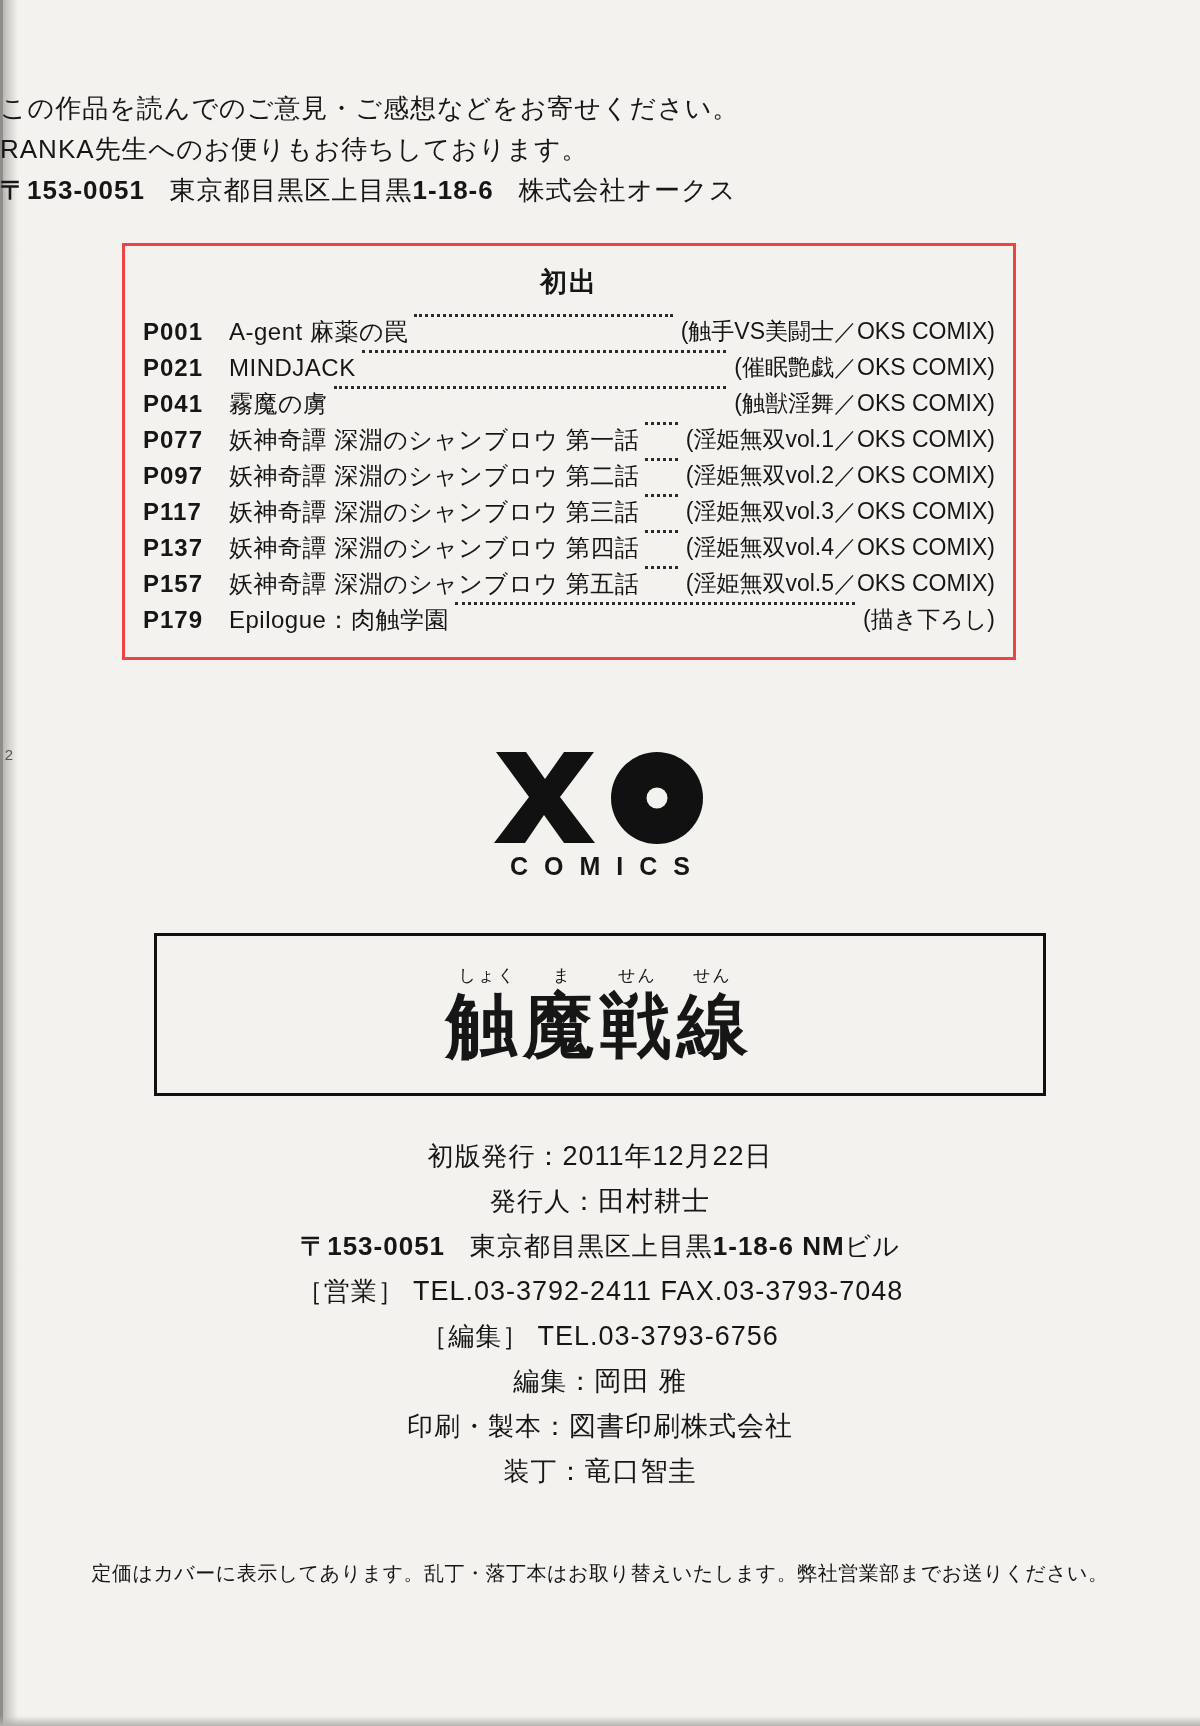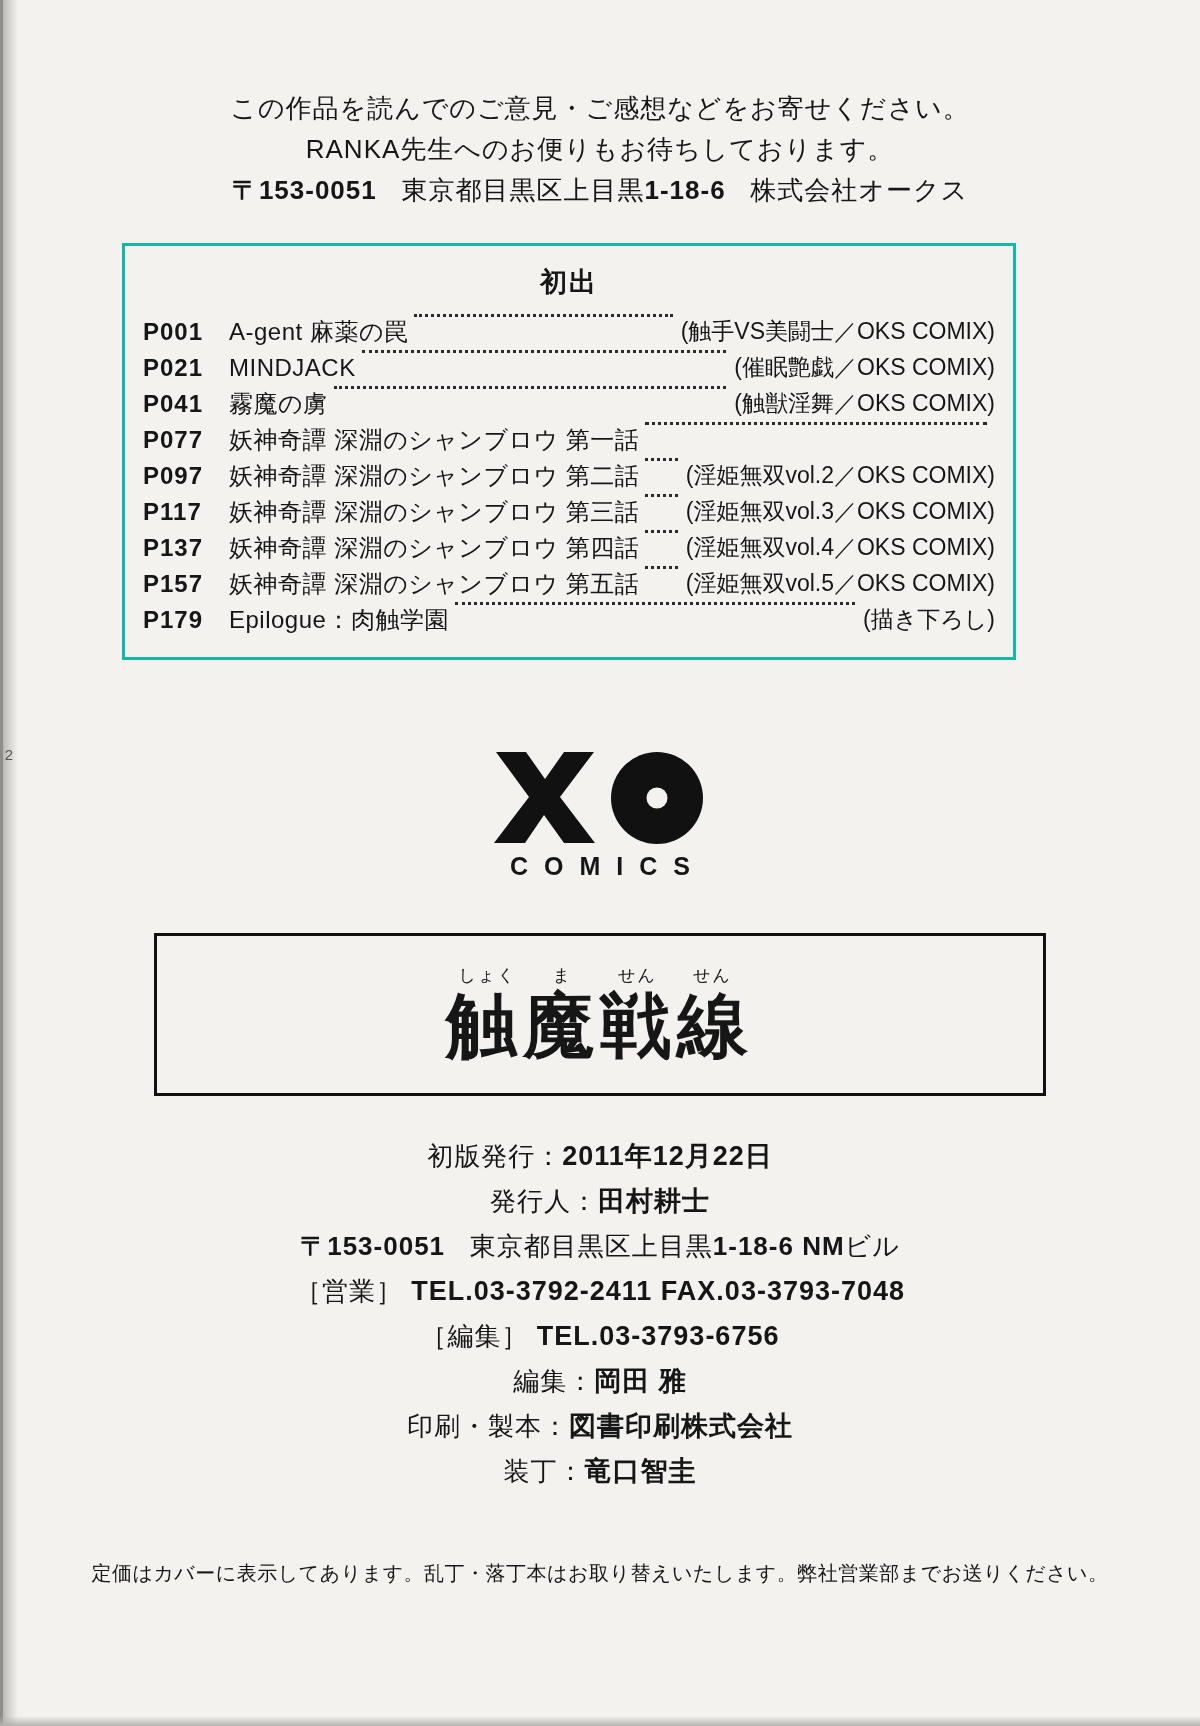"この作品を読んでのご意見・ご感想などをお寄せください。" .header { text-align: center -> left }
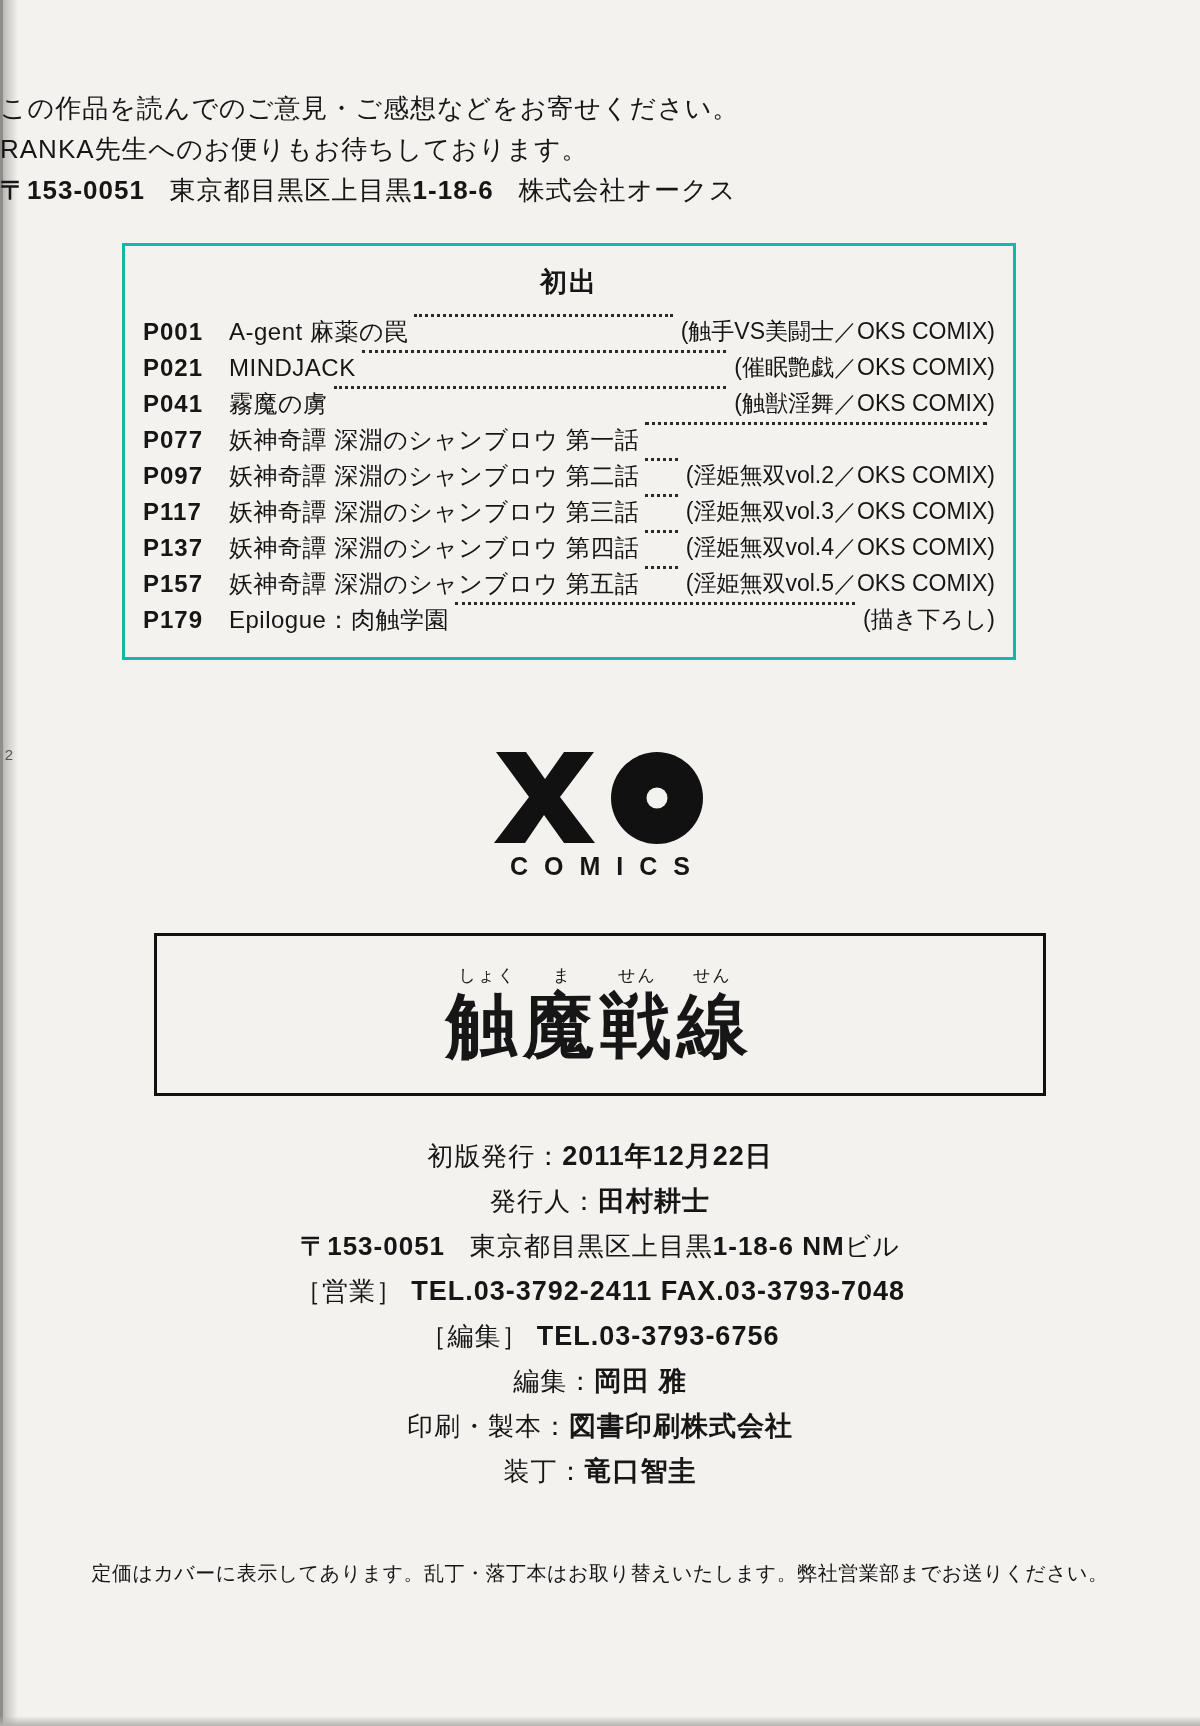"初出" .toc-box { border: 3px solid #14b8a6 -> 3px solid #ef4444 }
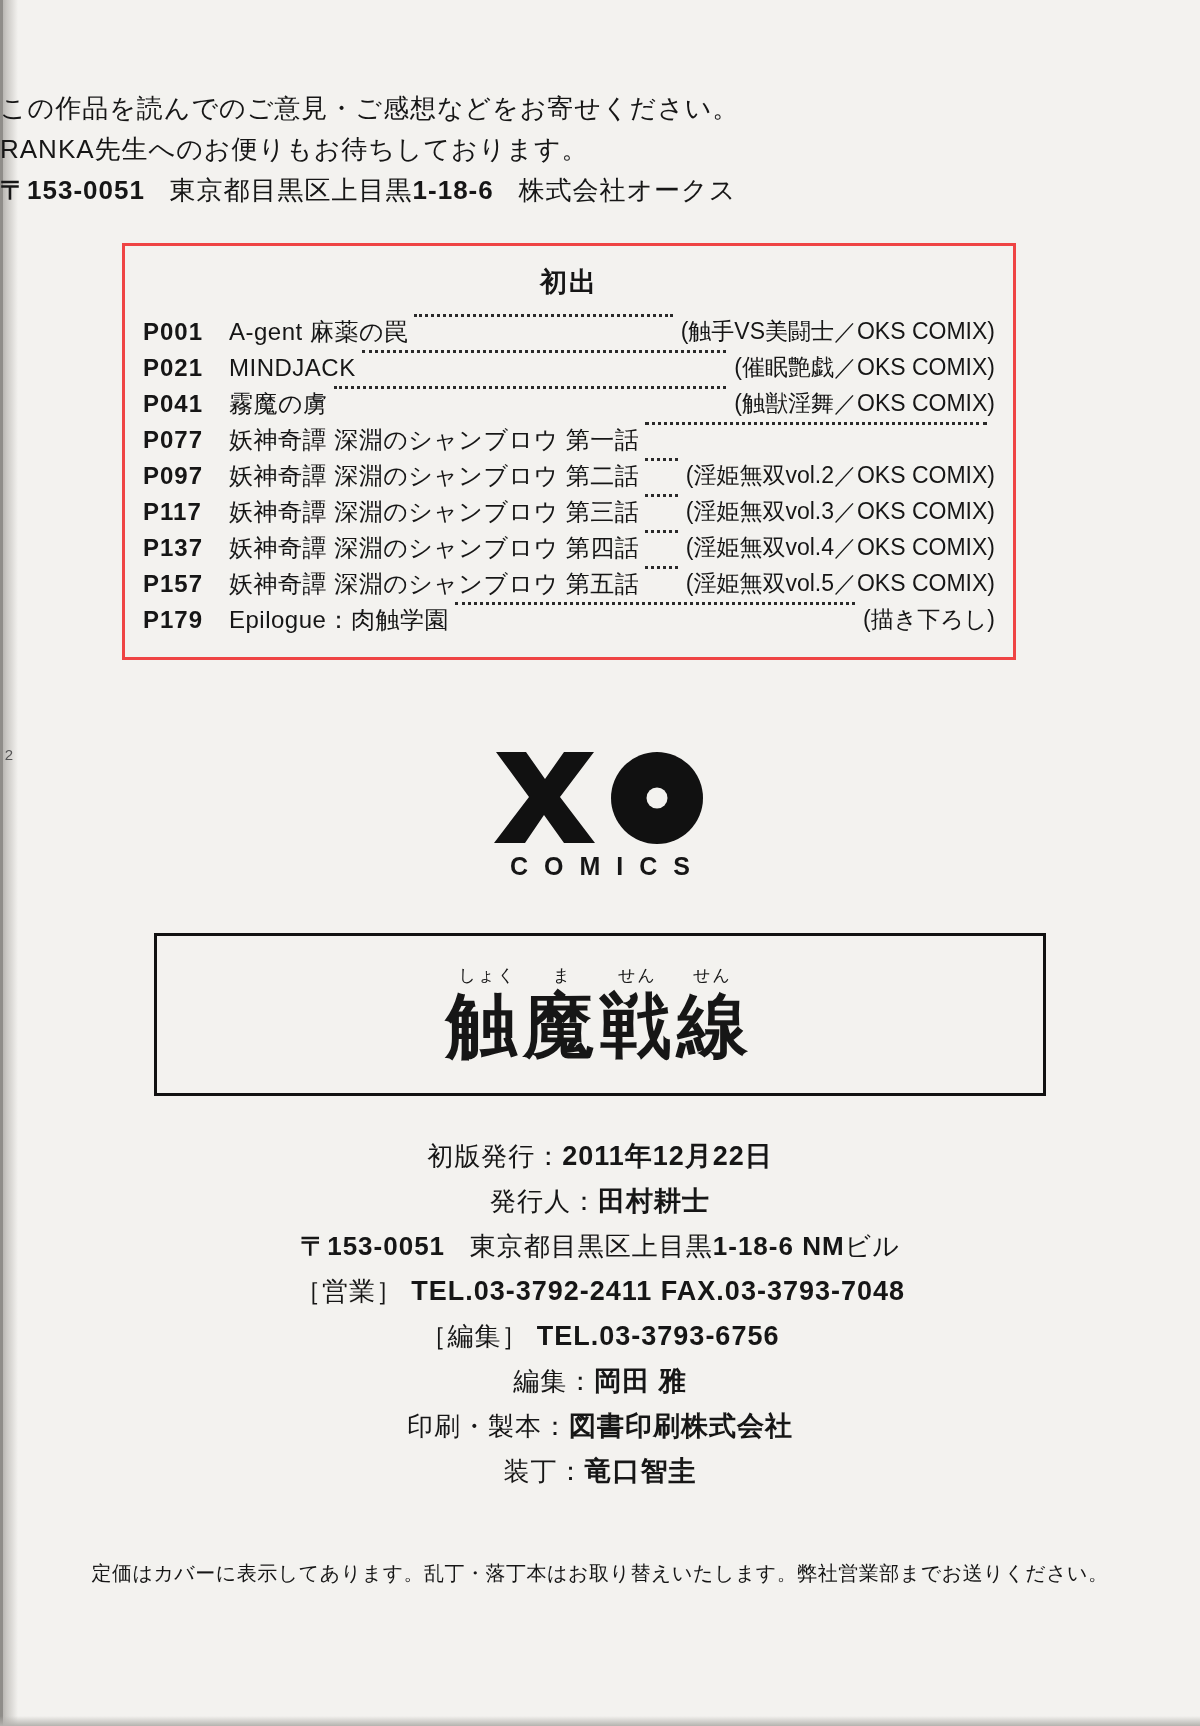"(淫姫無双vol.1／OKS COMIX)" span.toc-src { html: none -> <span>(淫姫無双vol.1／OKS COMIX)</span> }
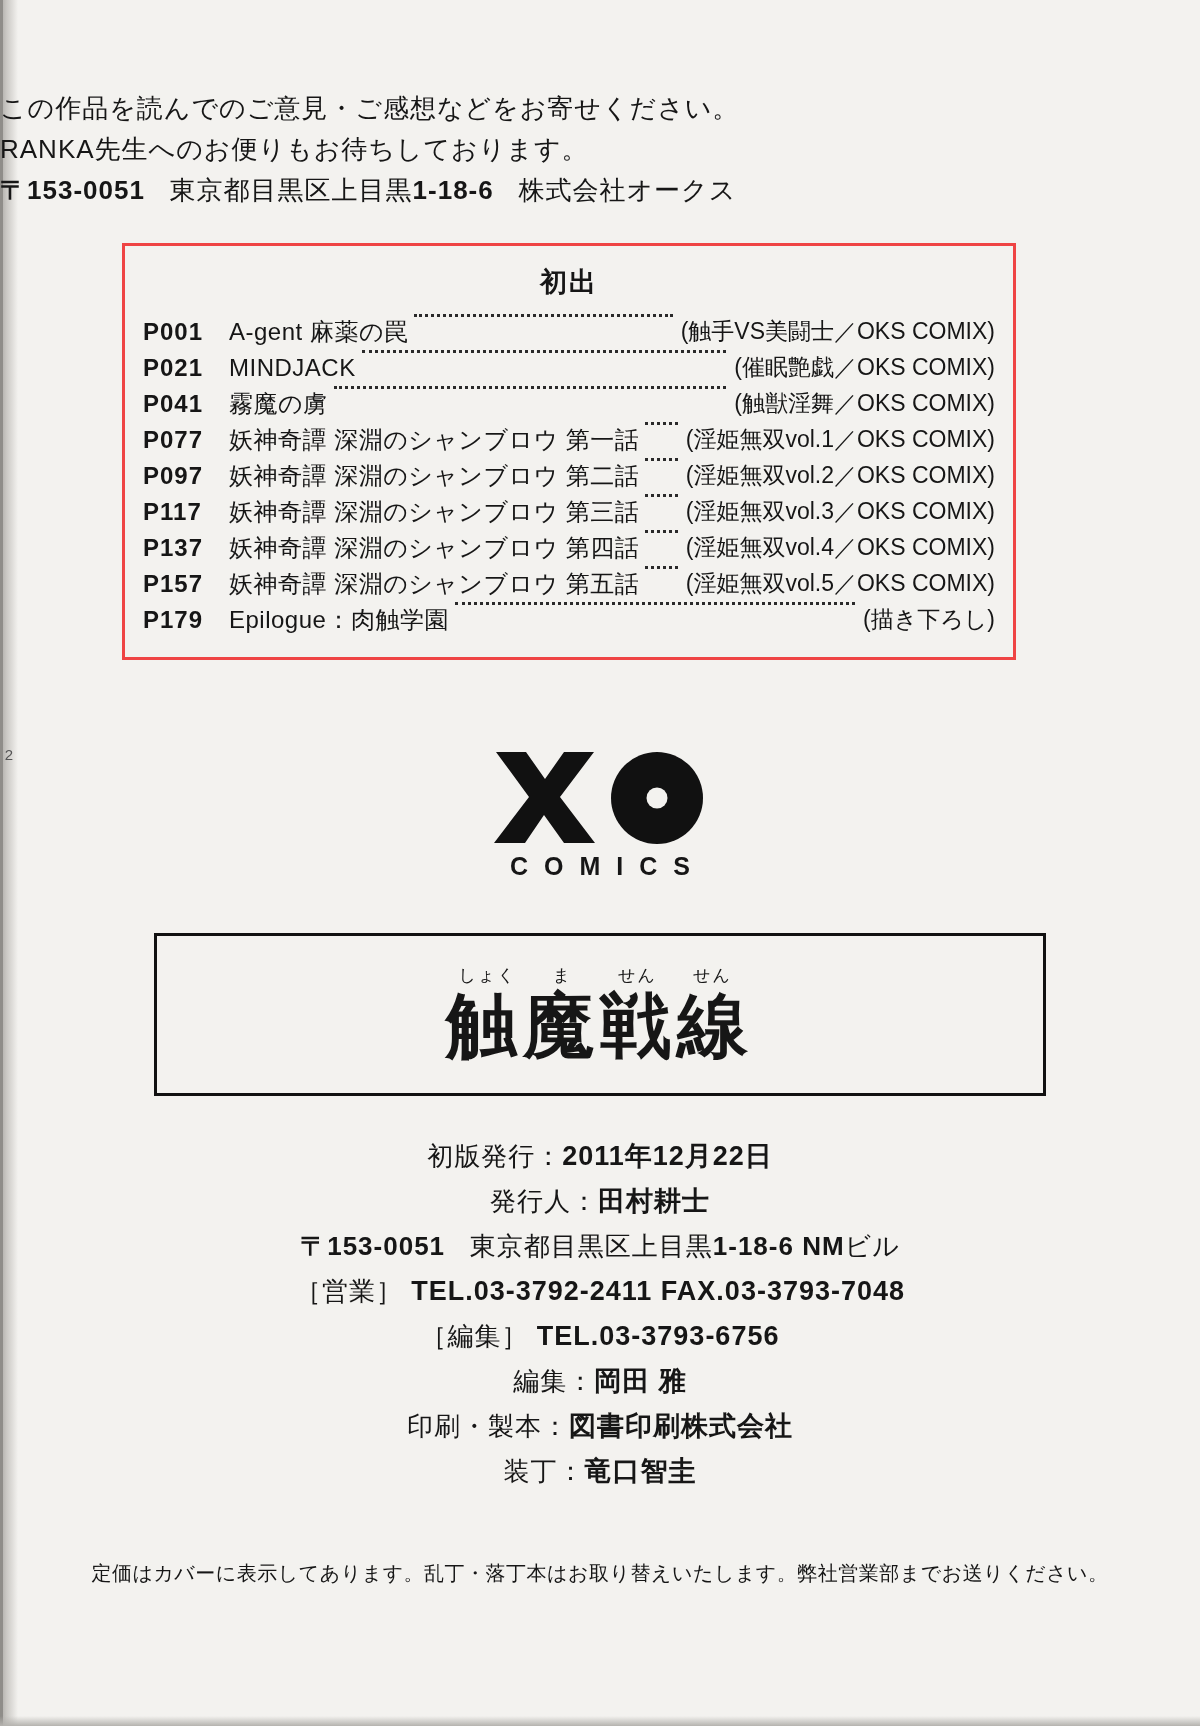"2011年12月22日" .pub-row .val { font-weight: bold -> normal }
